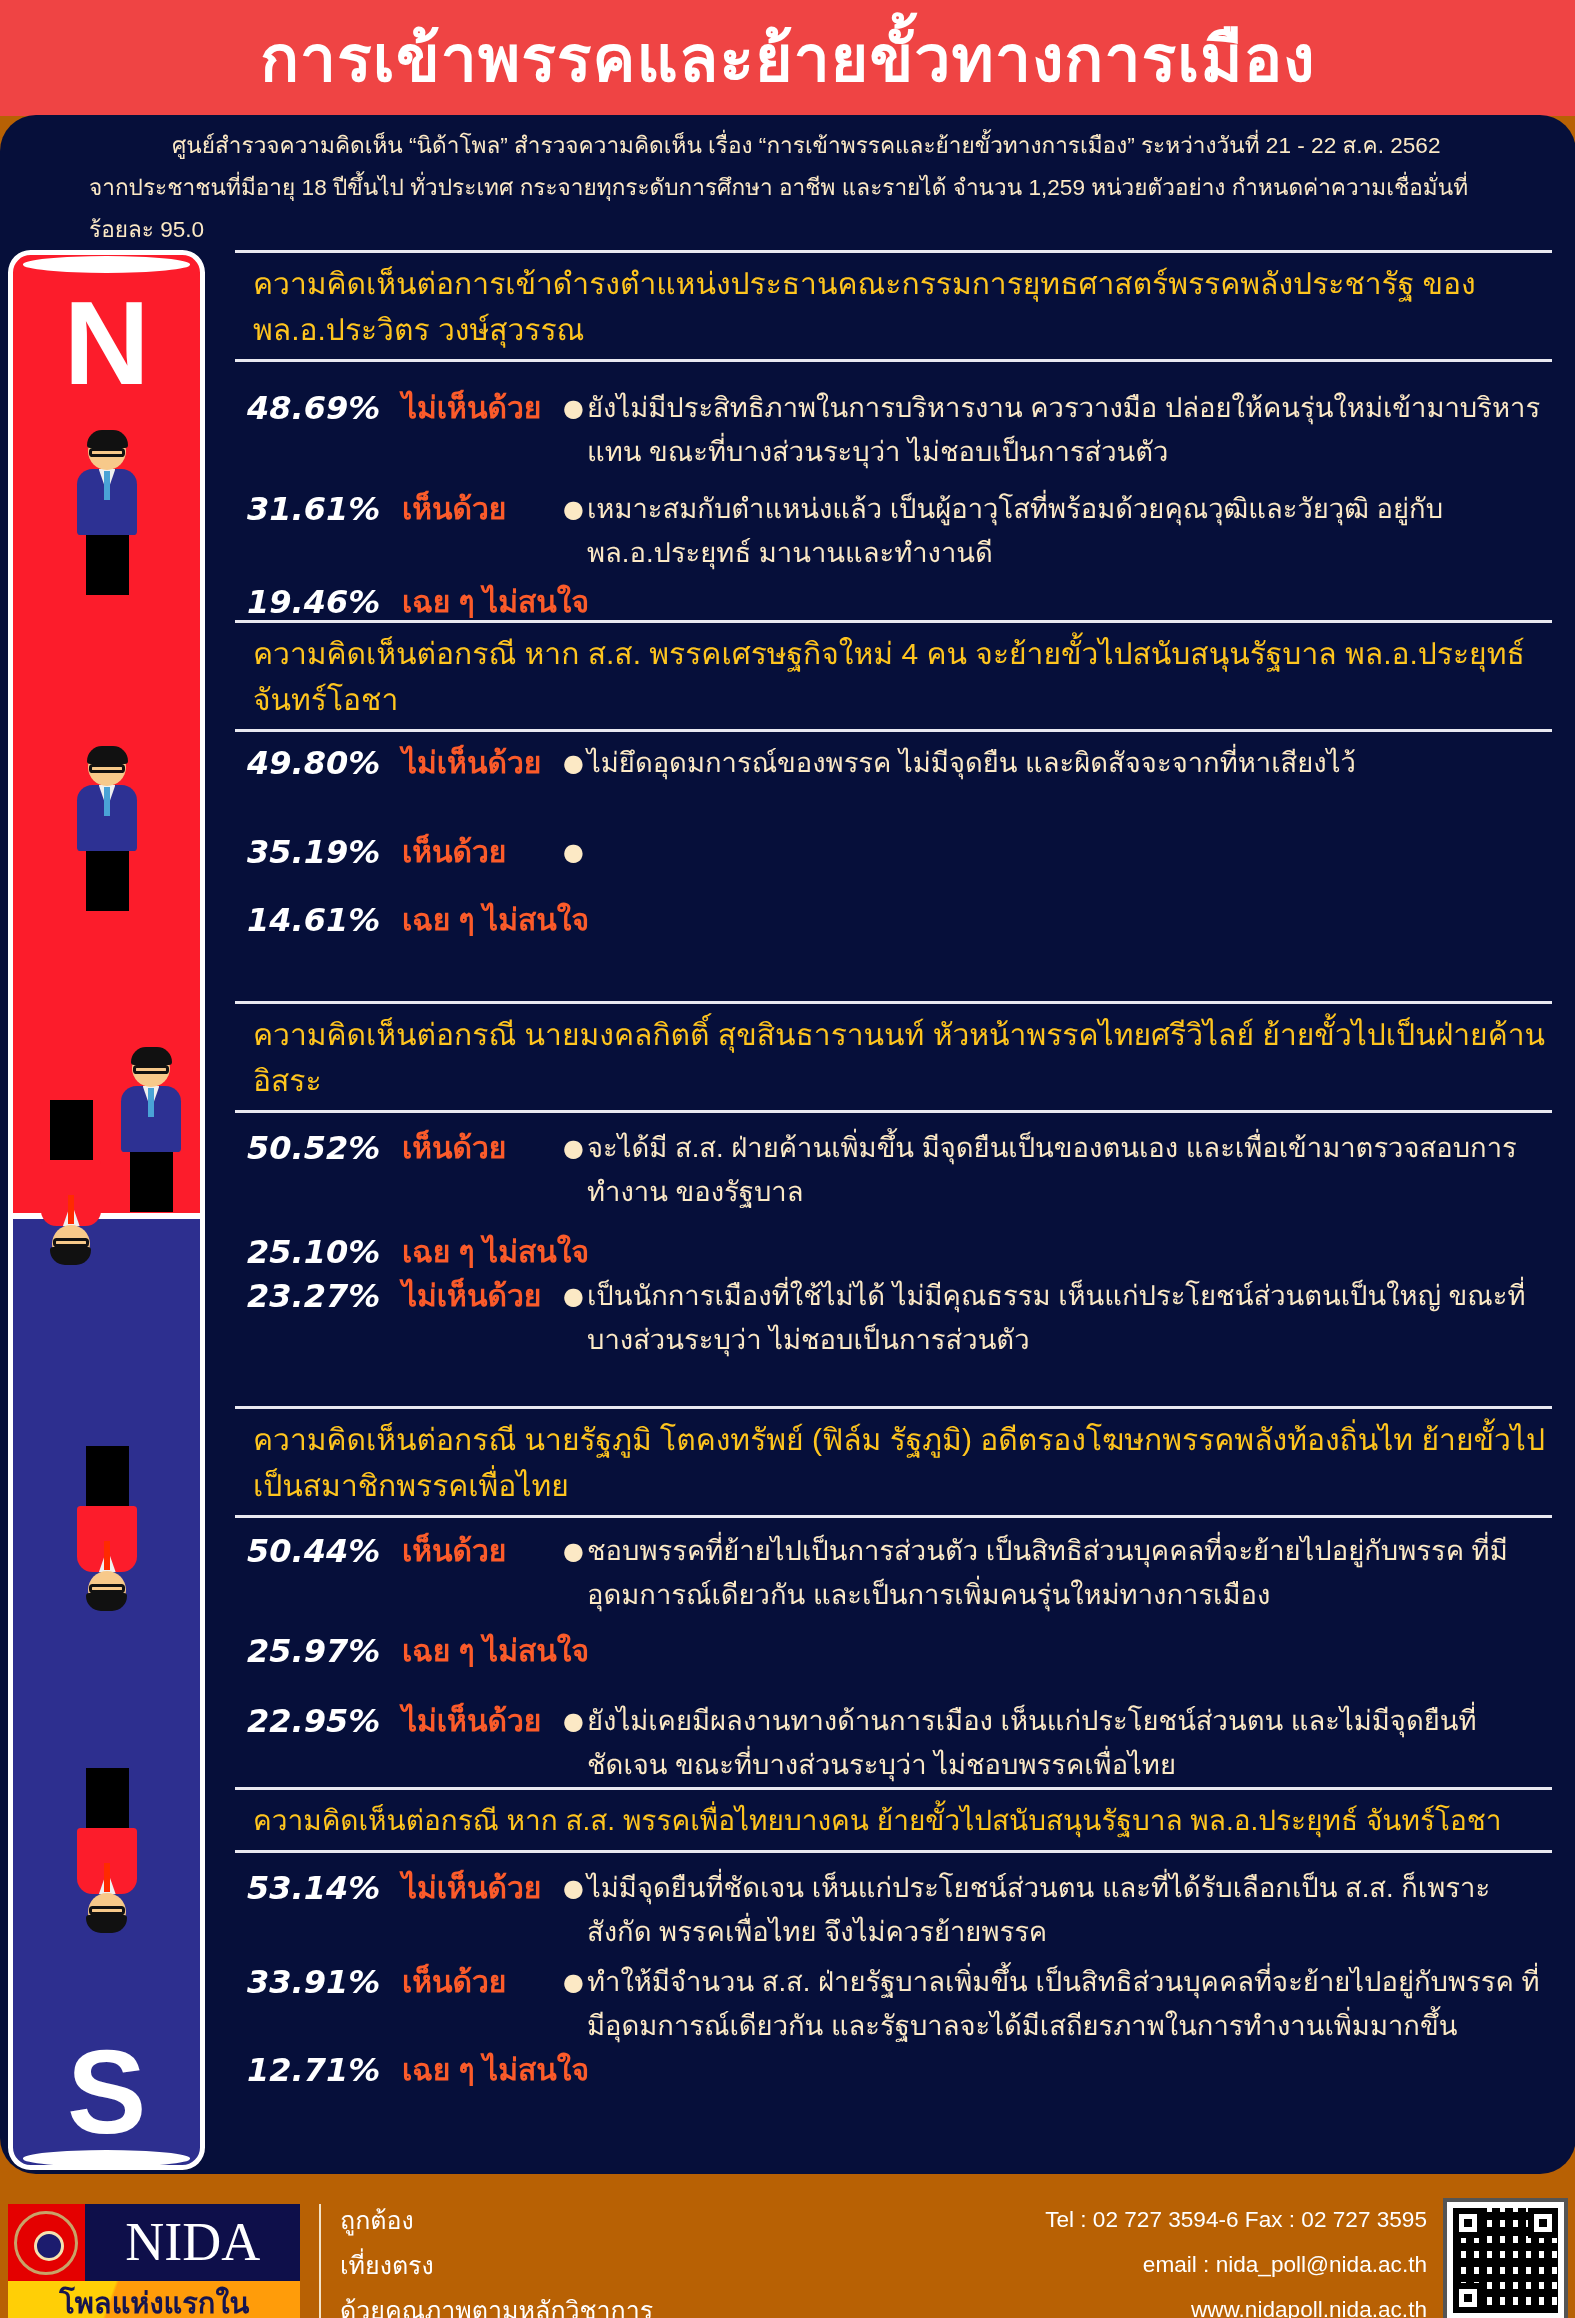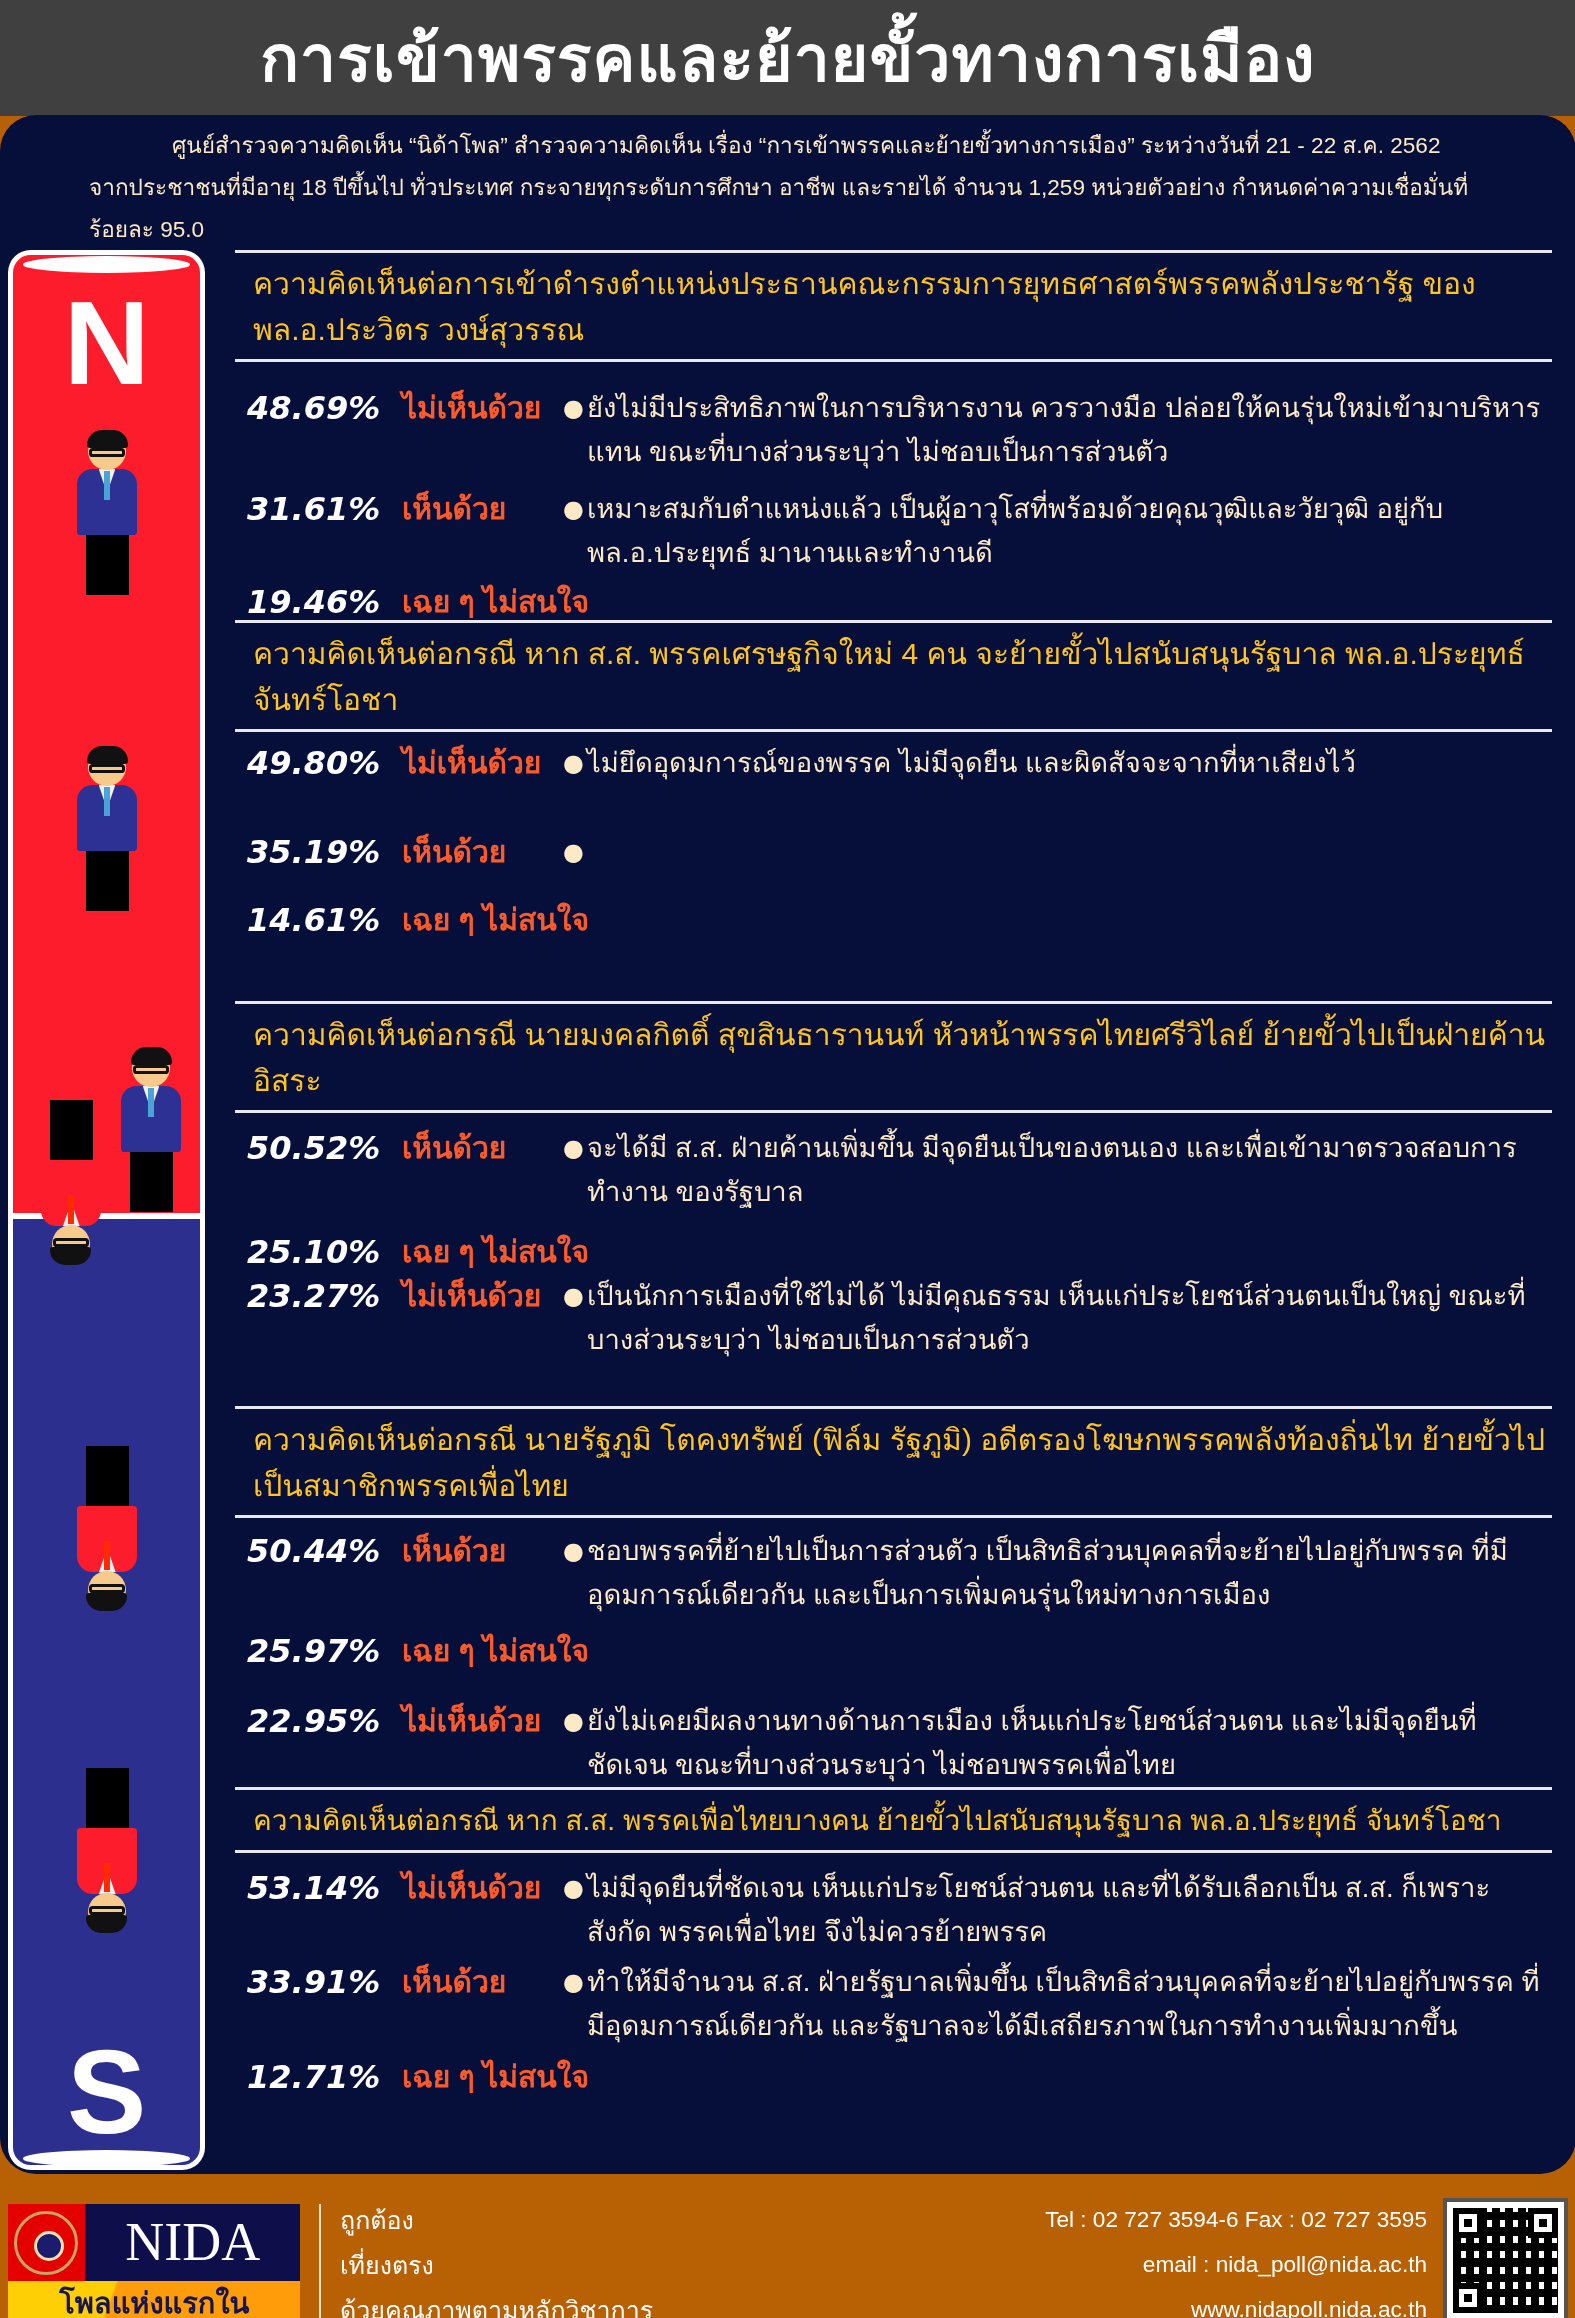"การเข้าพรรคและย้ายขั้วทางการเมือง" .title-bar { background: #404040 -> #ef4444 }
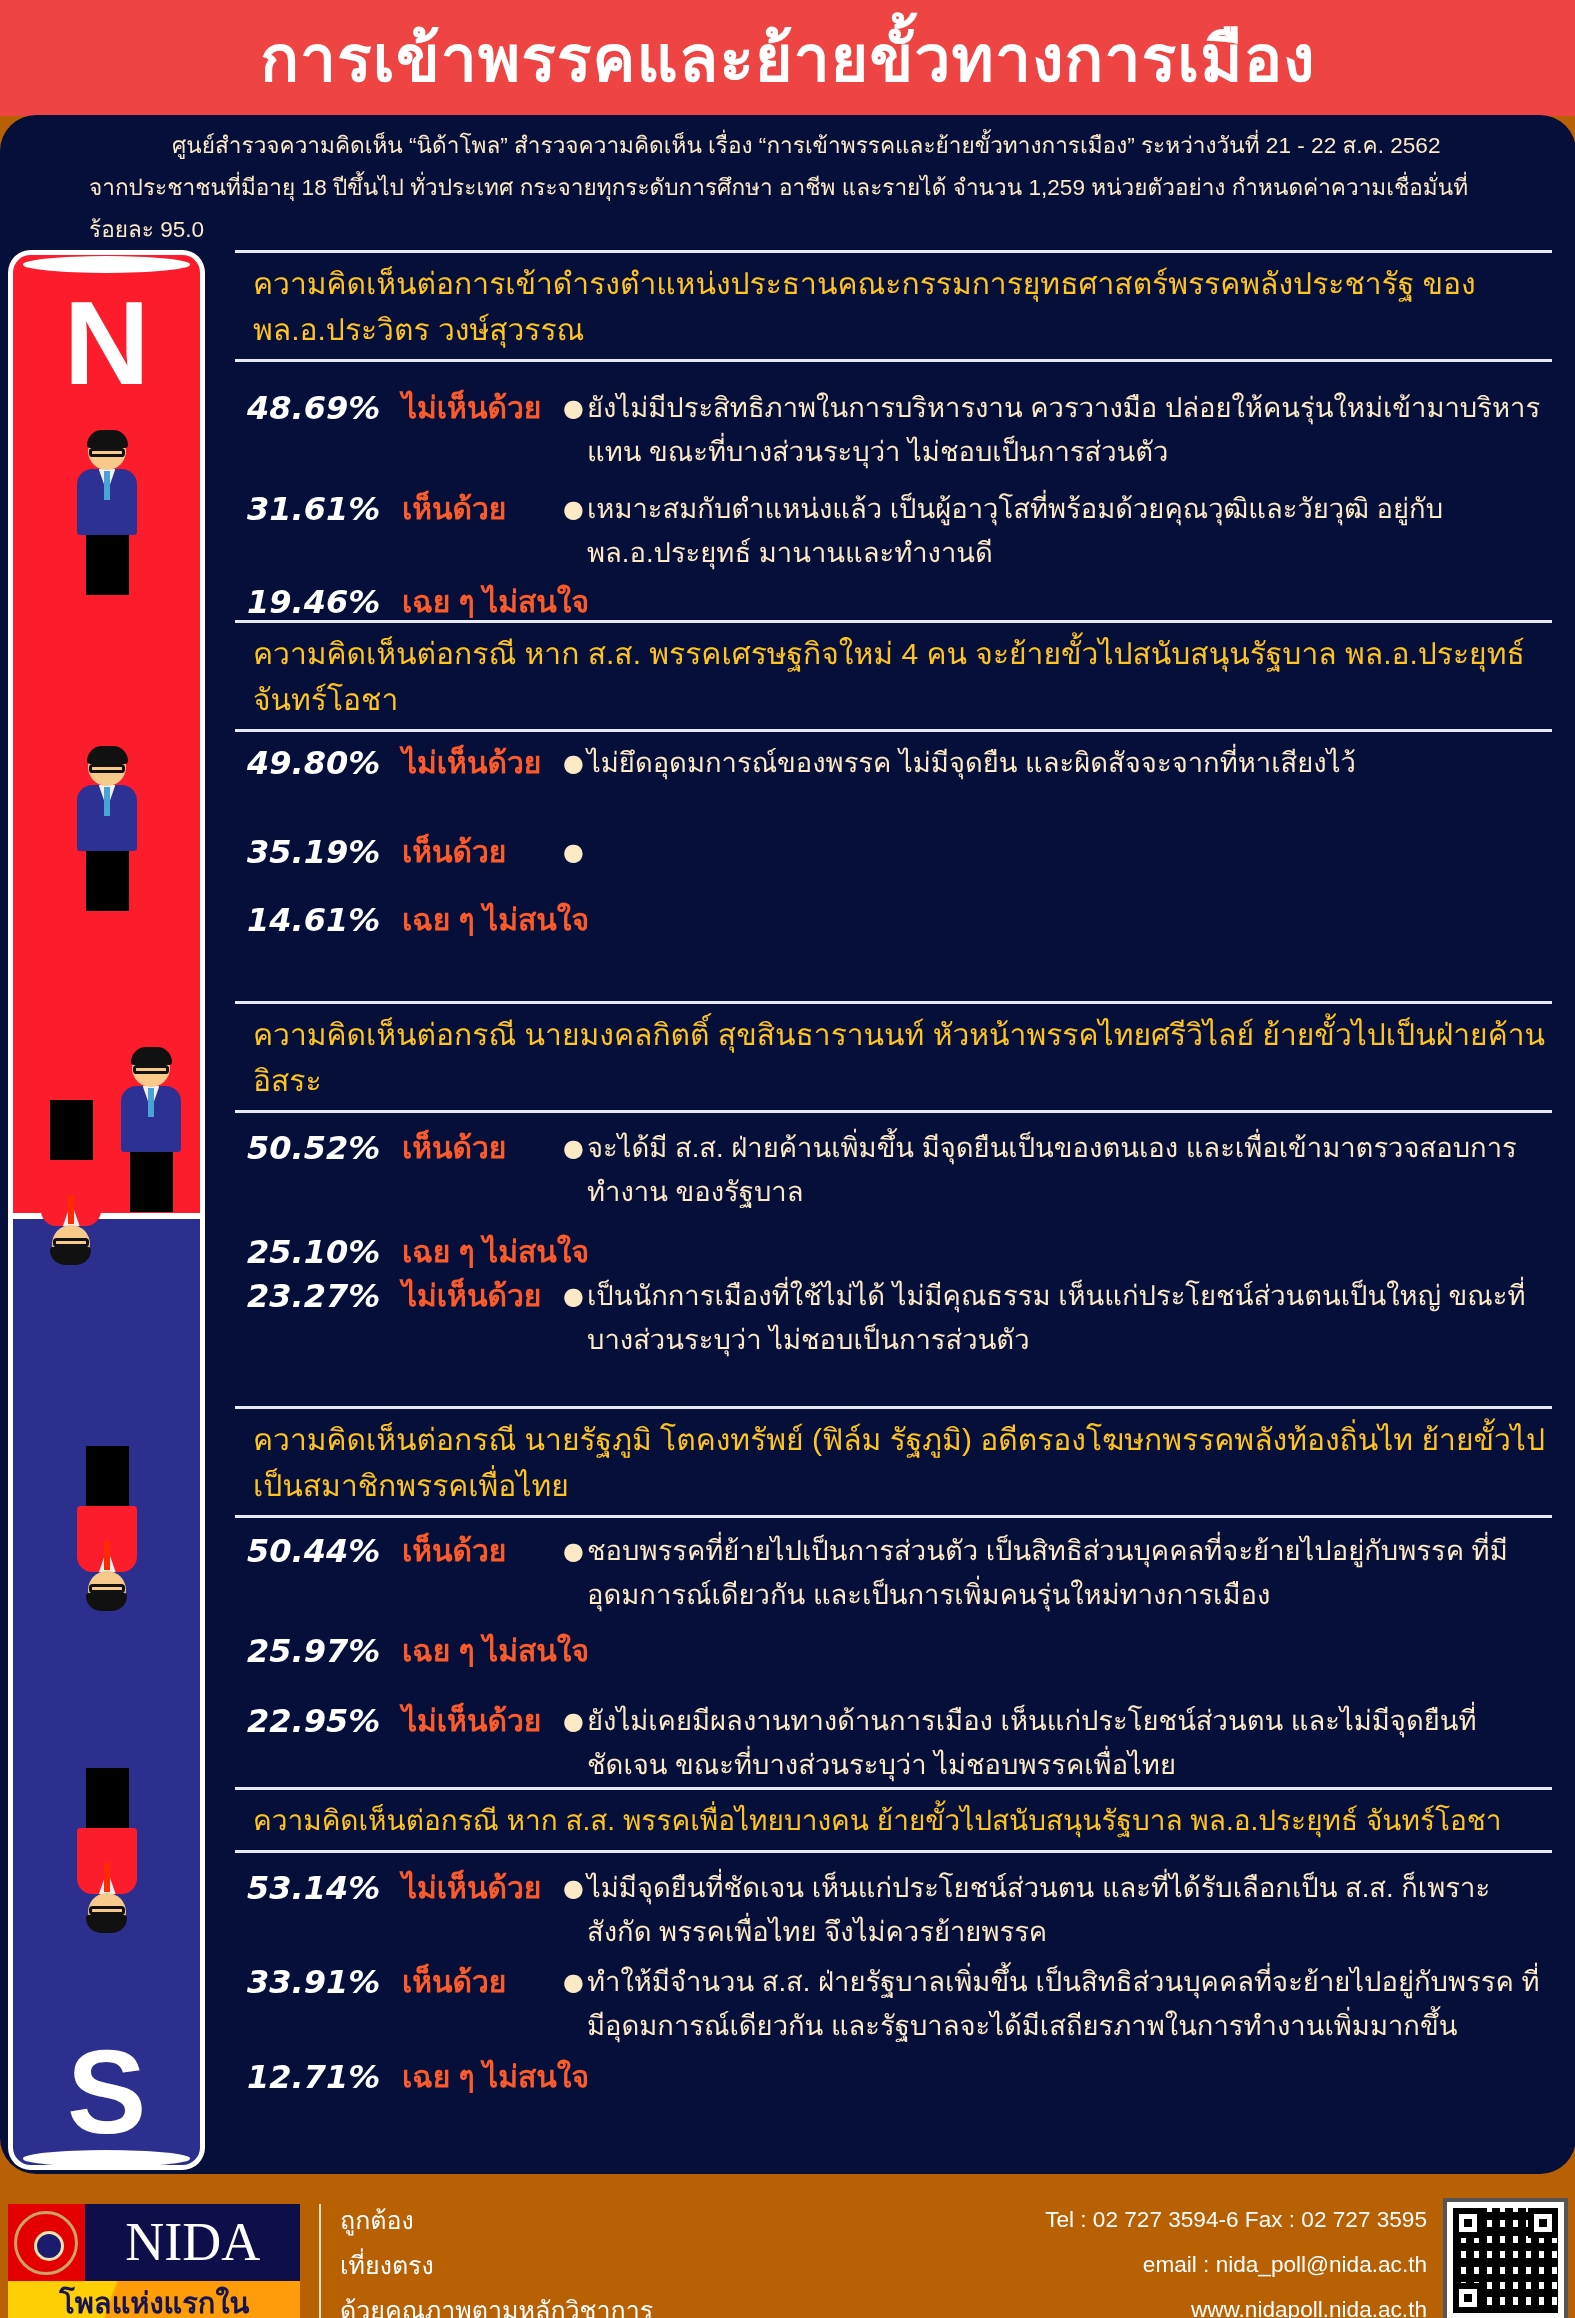"12.71%" div.row { margin-top: 7px -> 0 }
